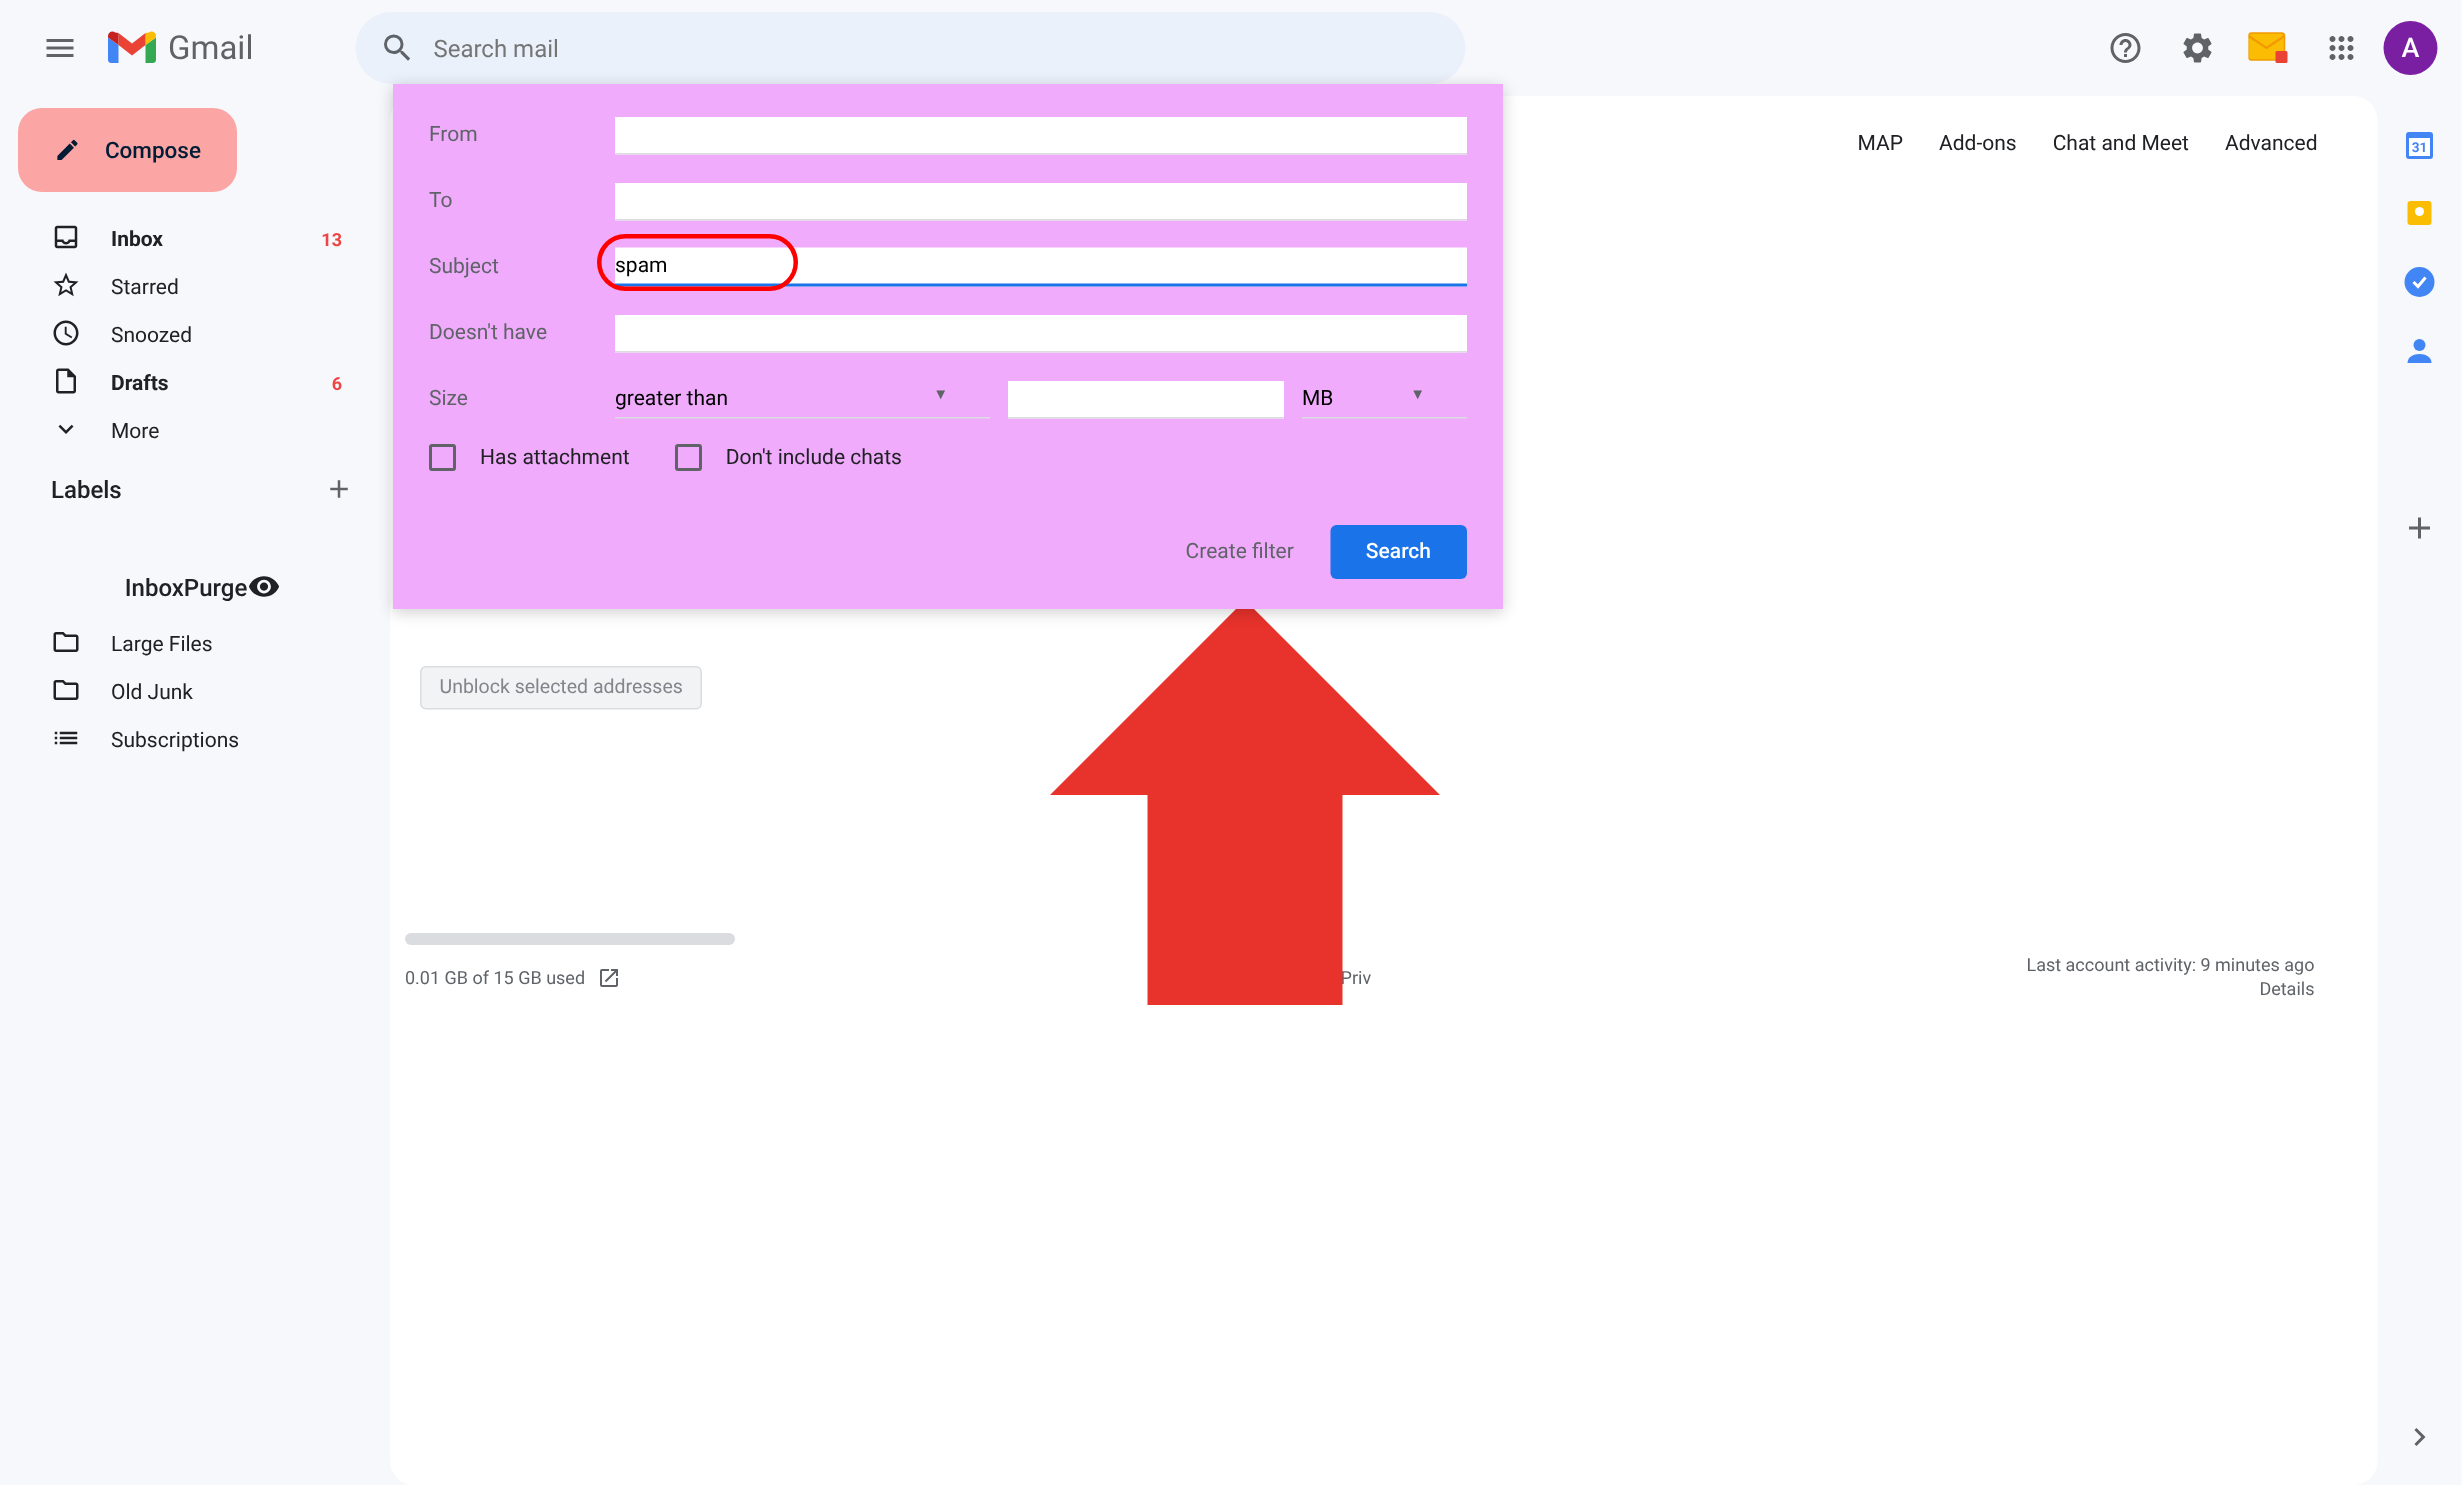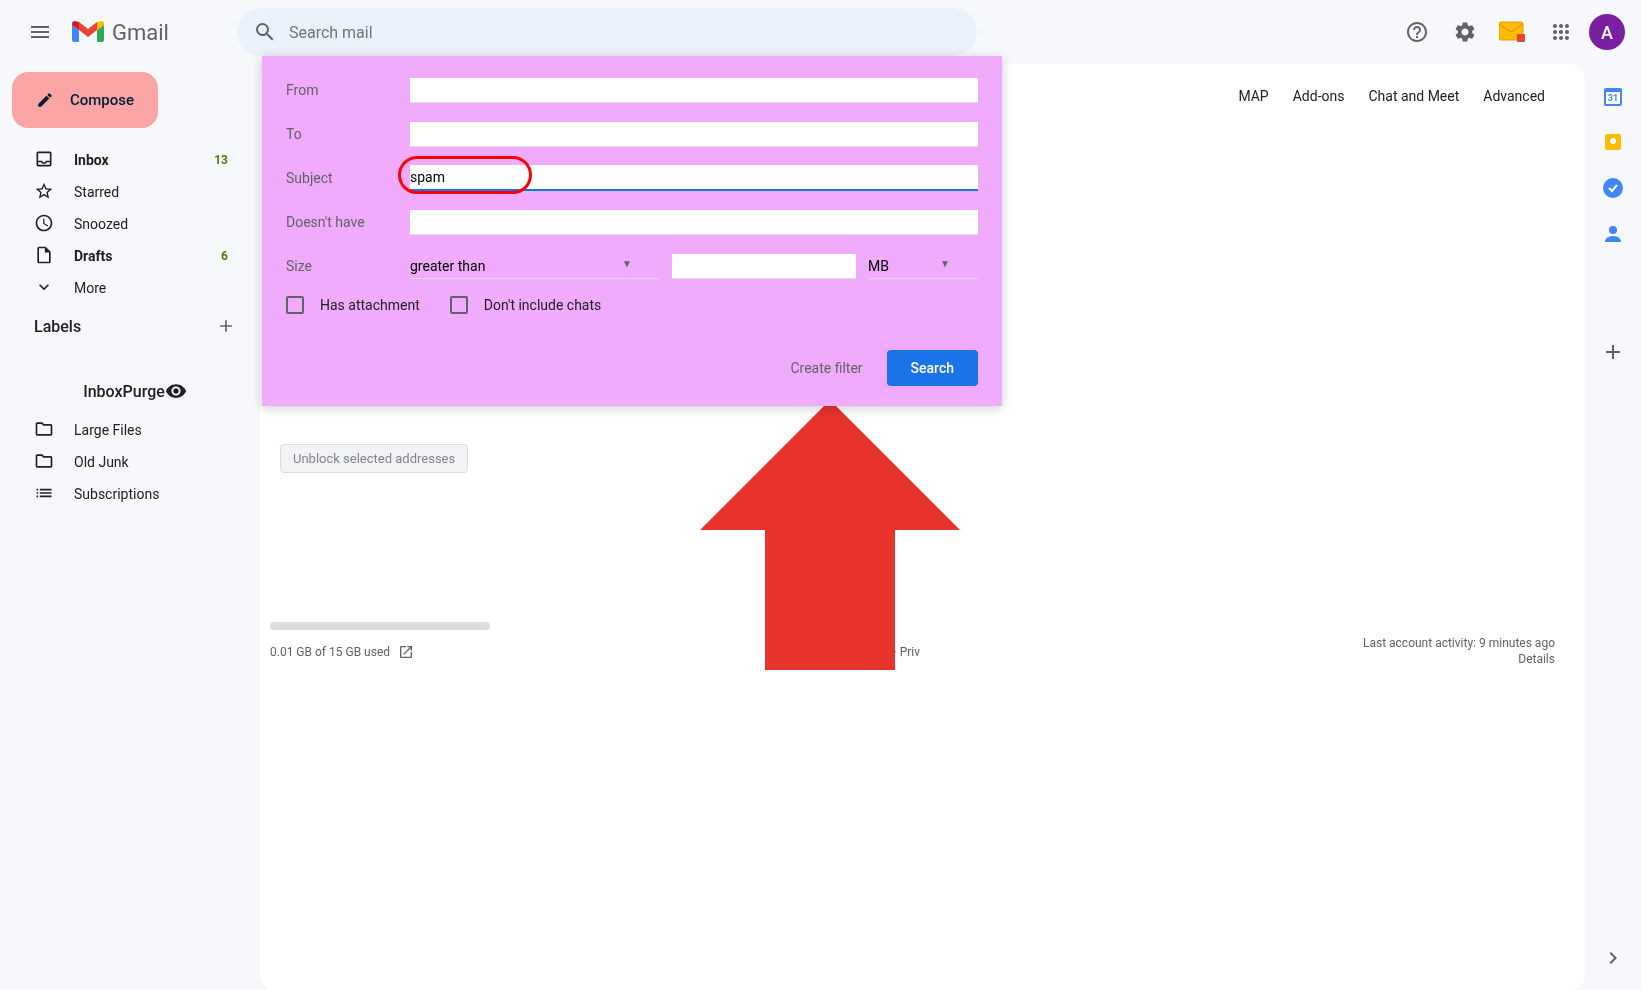"13" .nav-item.bold .count { color: #4d7c0f -> #ef4444 }
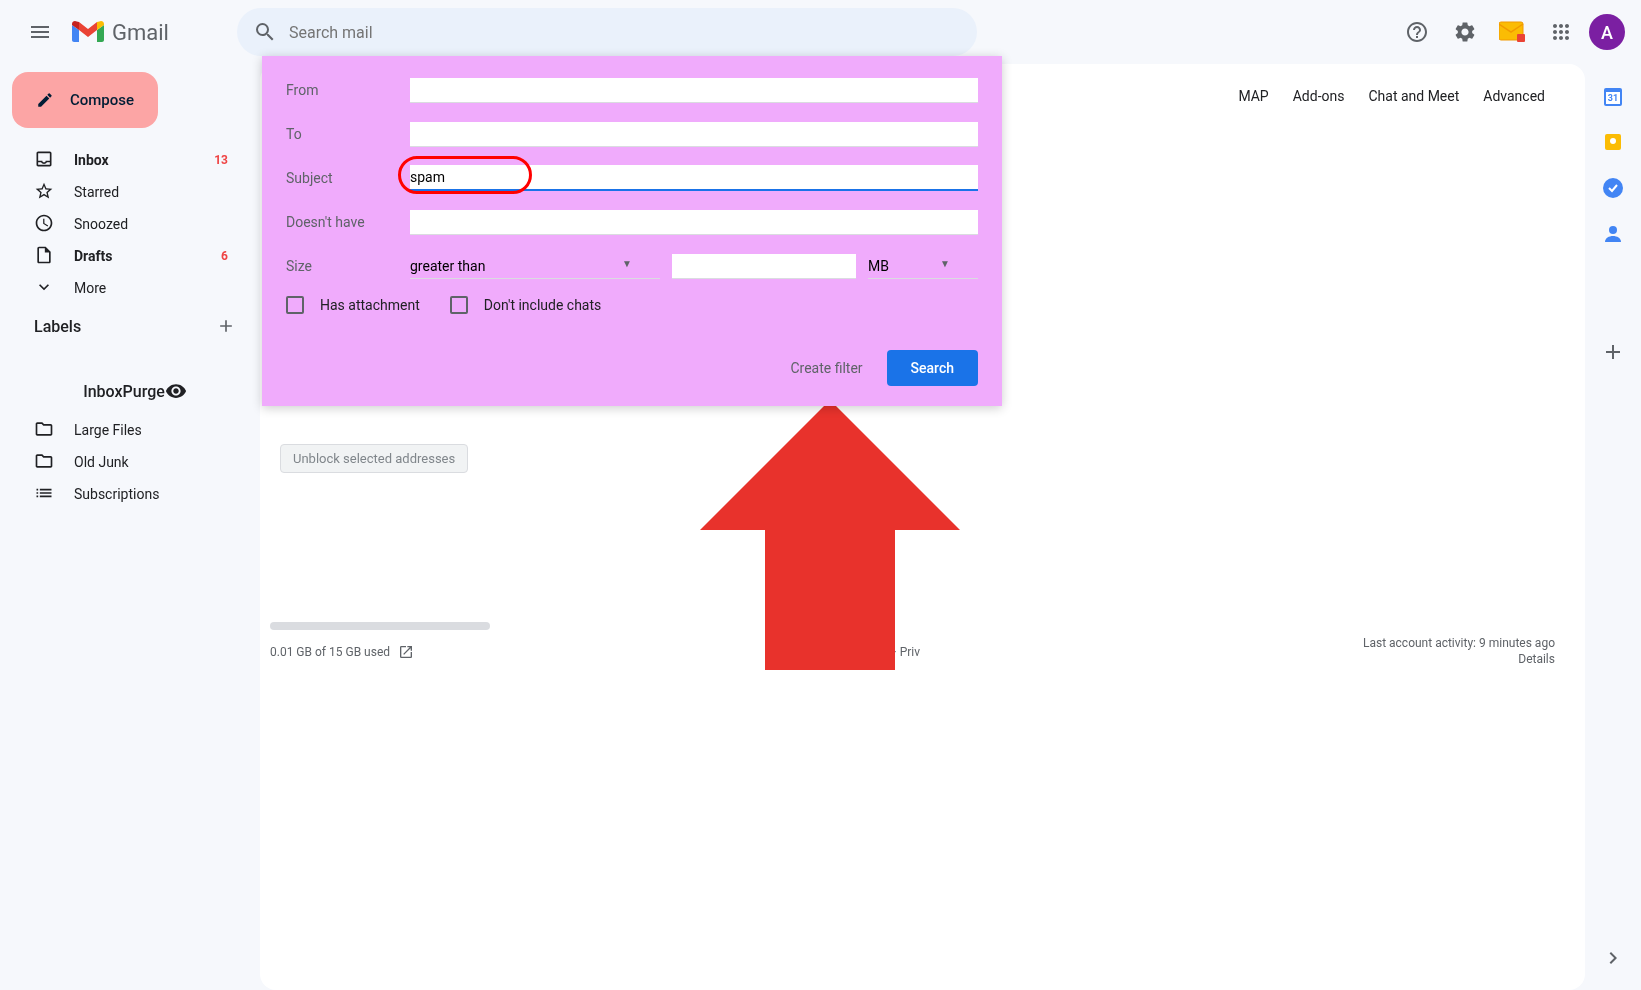"0.01 GB of 15 GB" .footer-row { right: 30px -> 42px }
